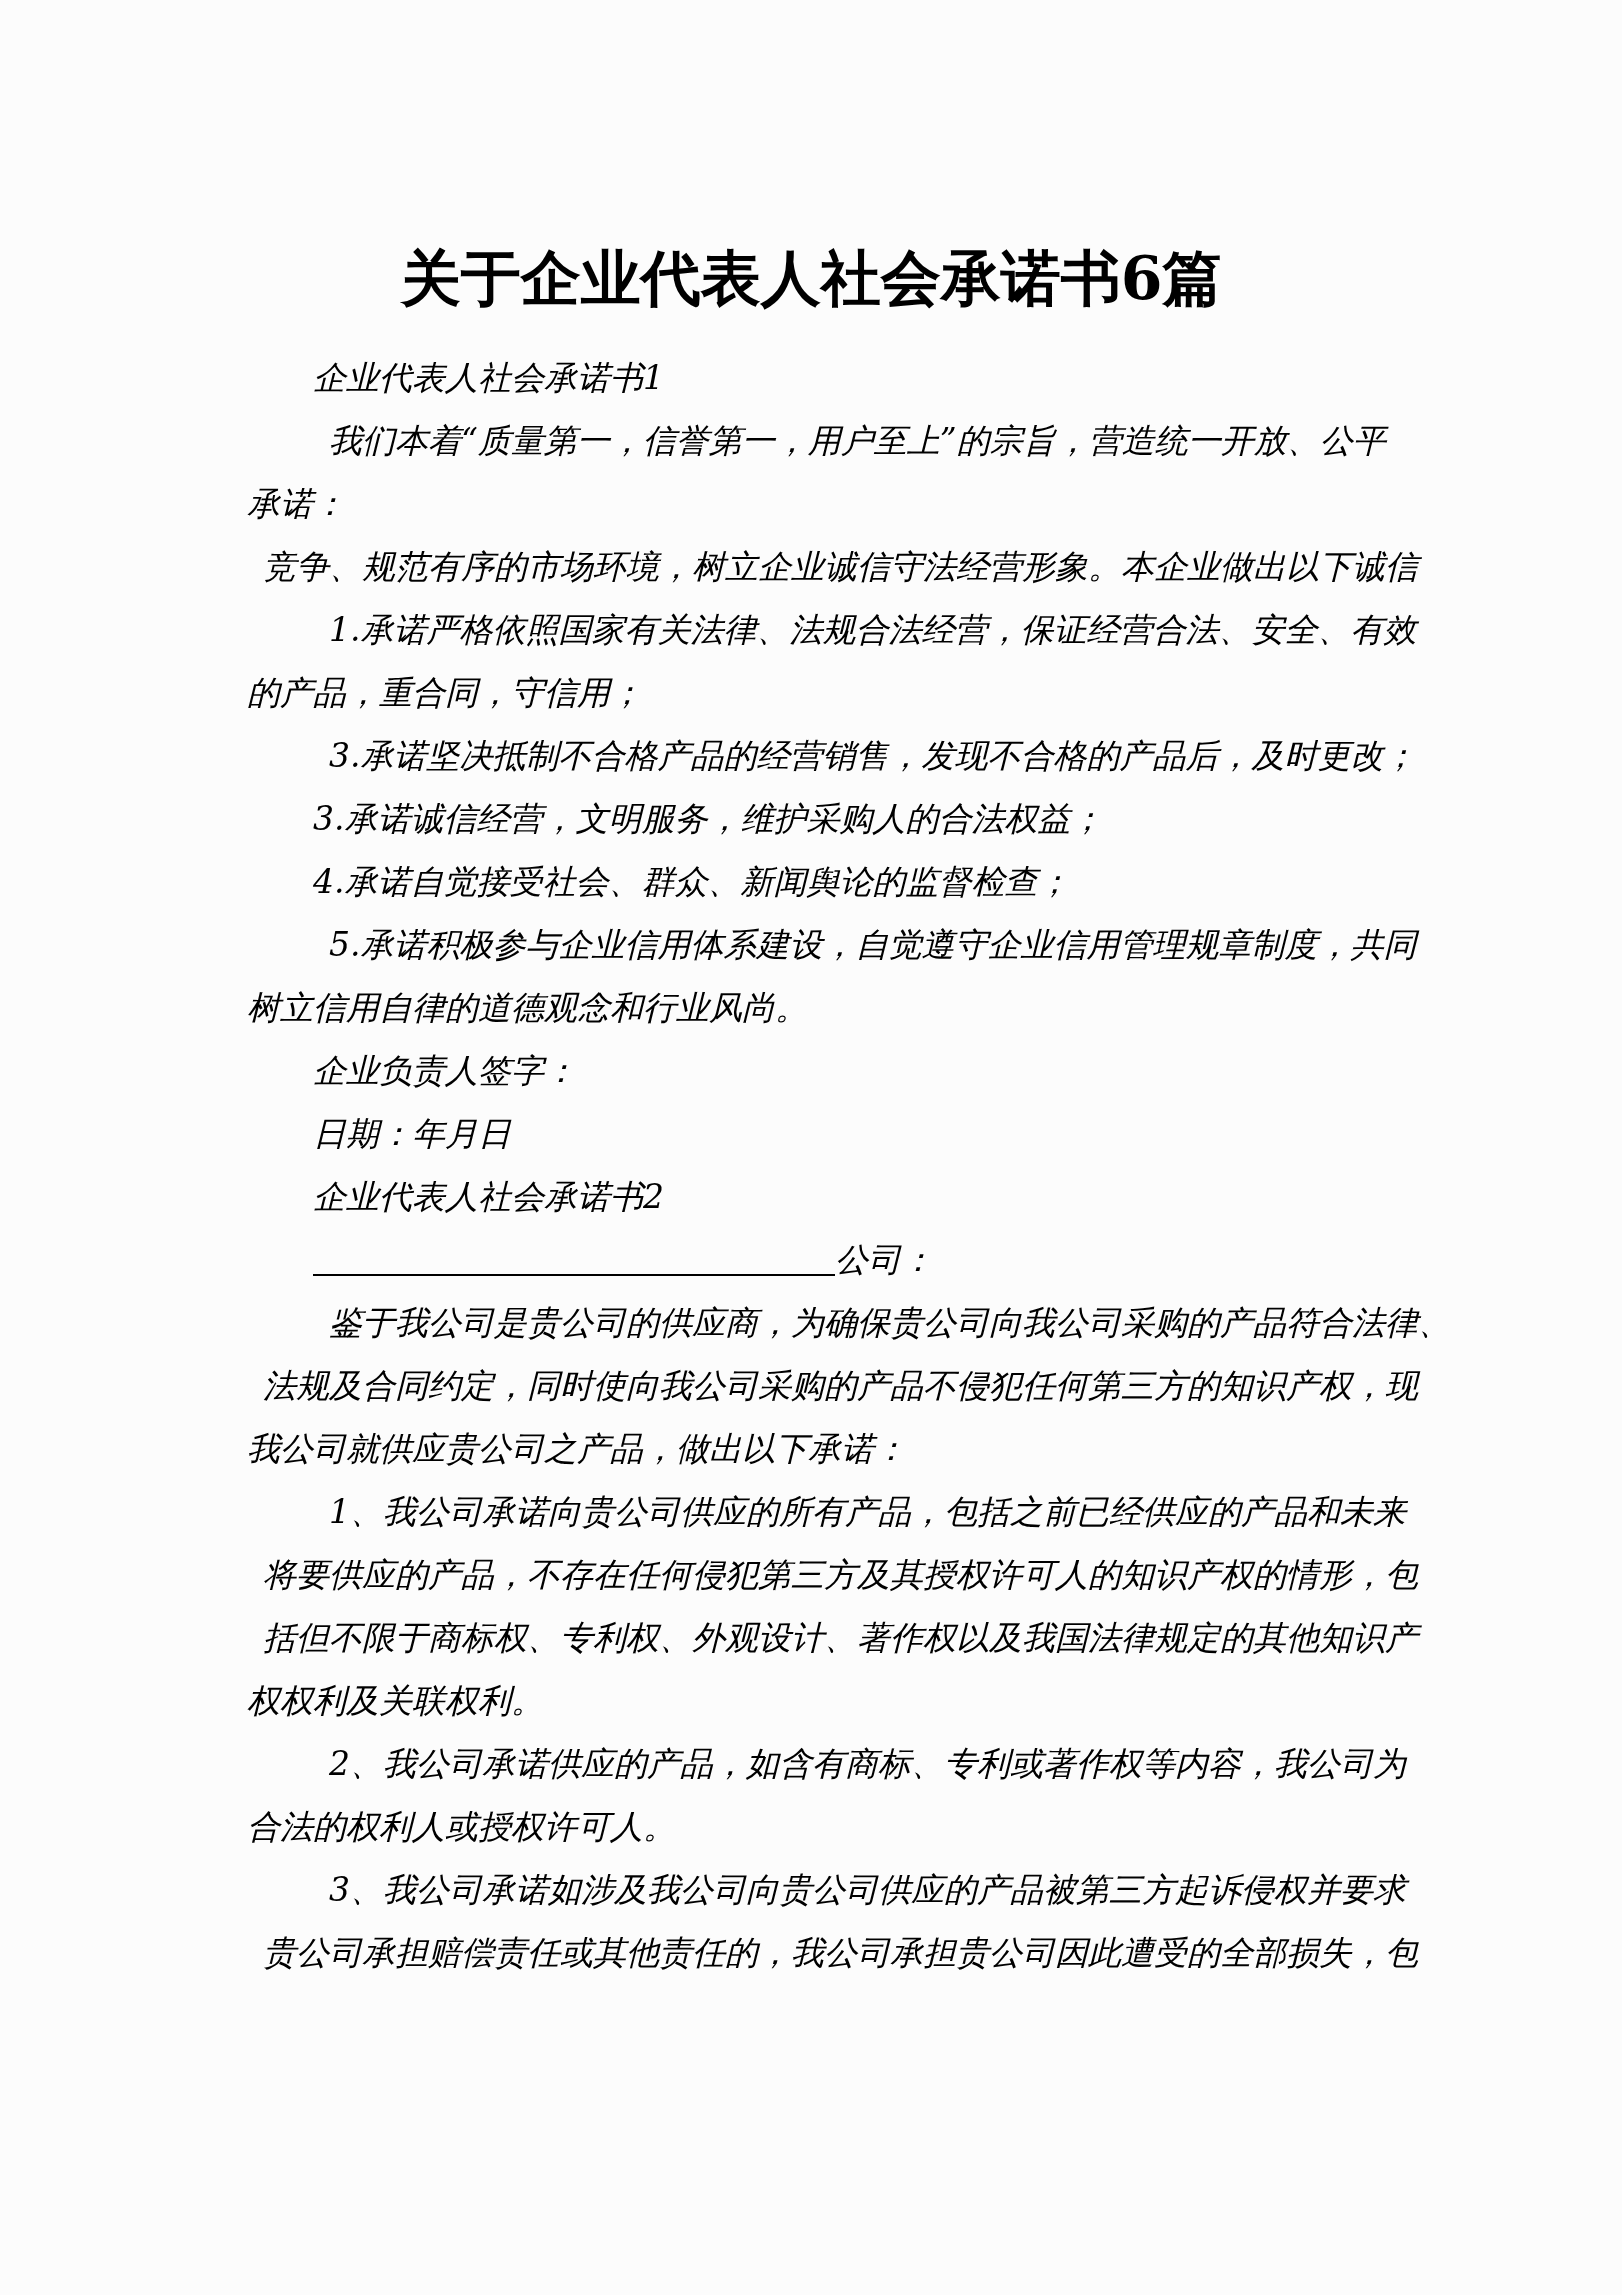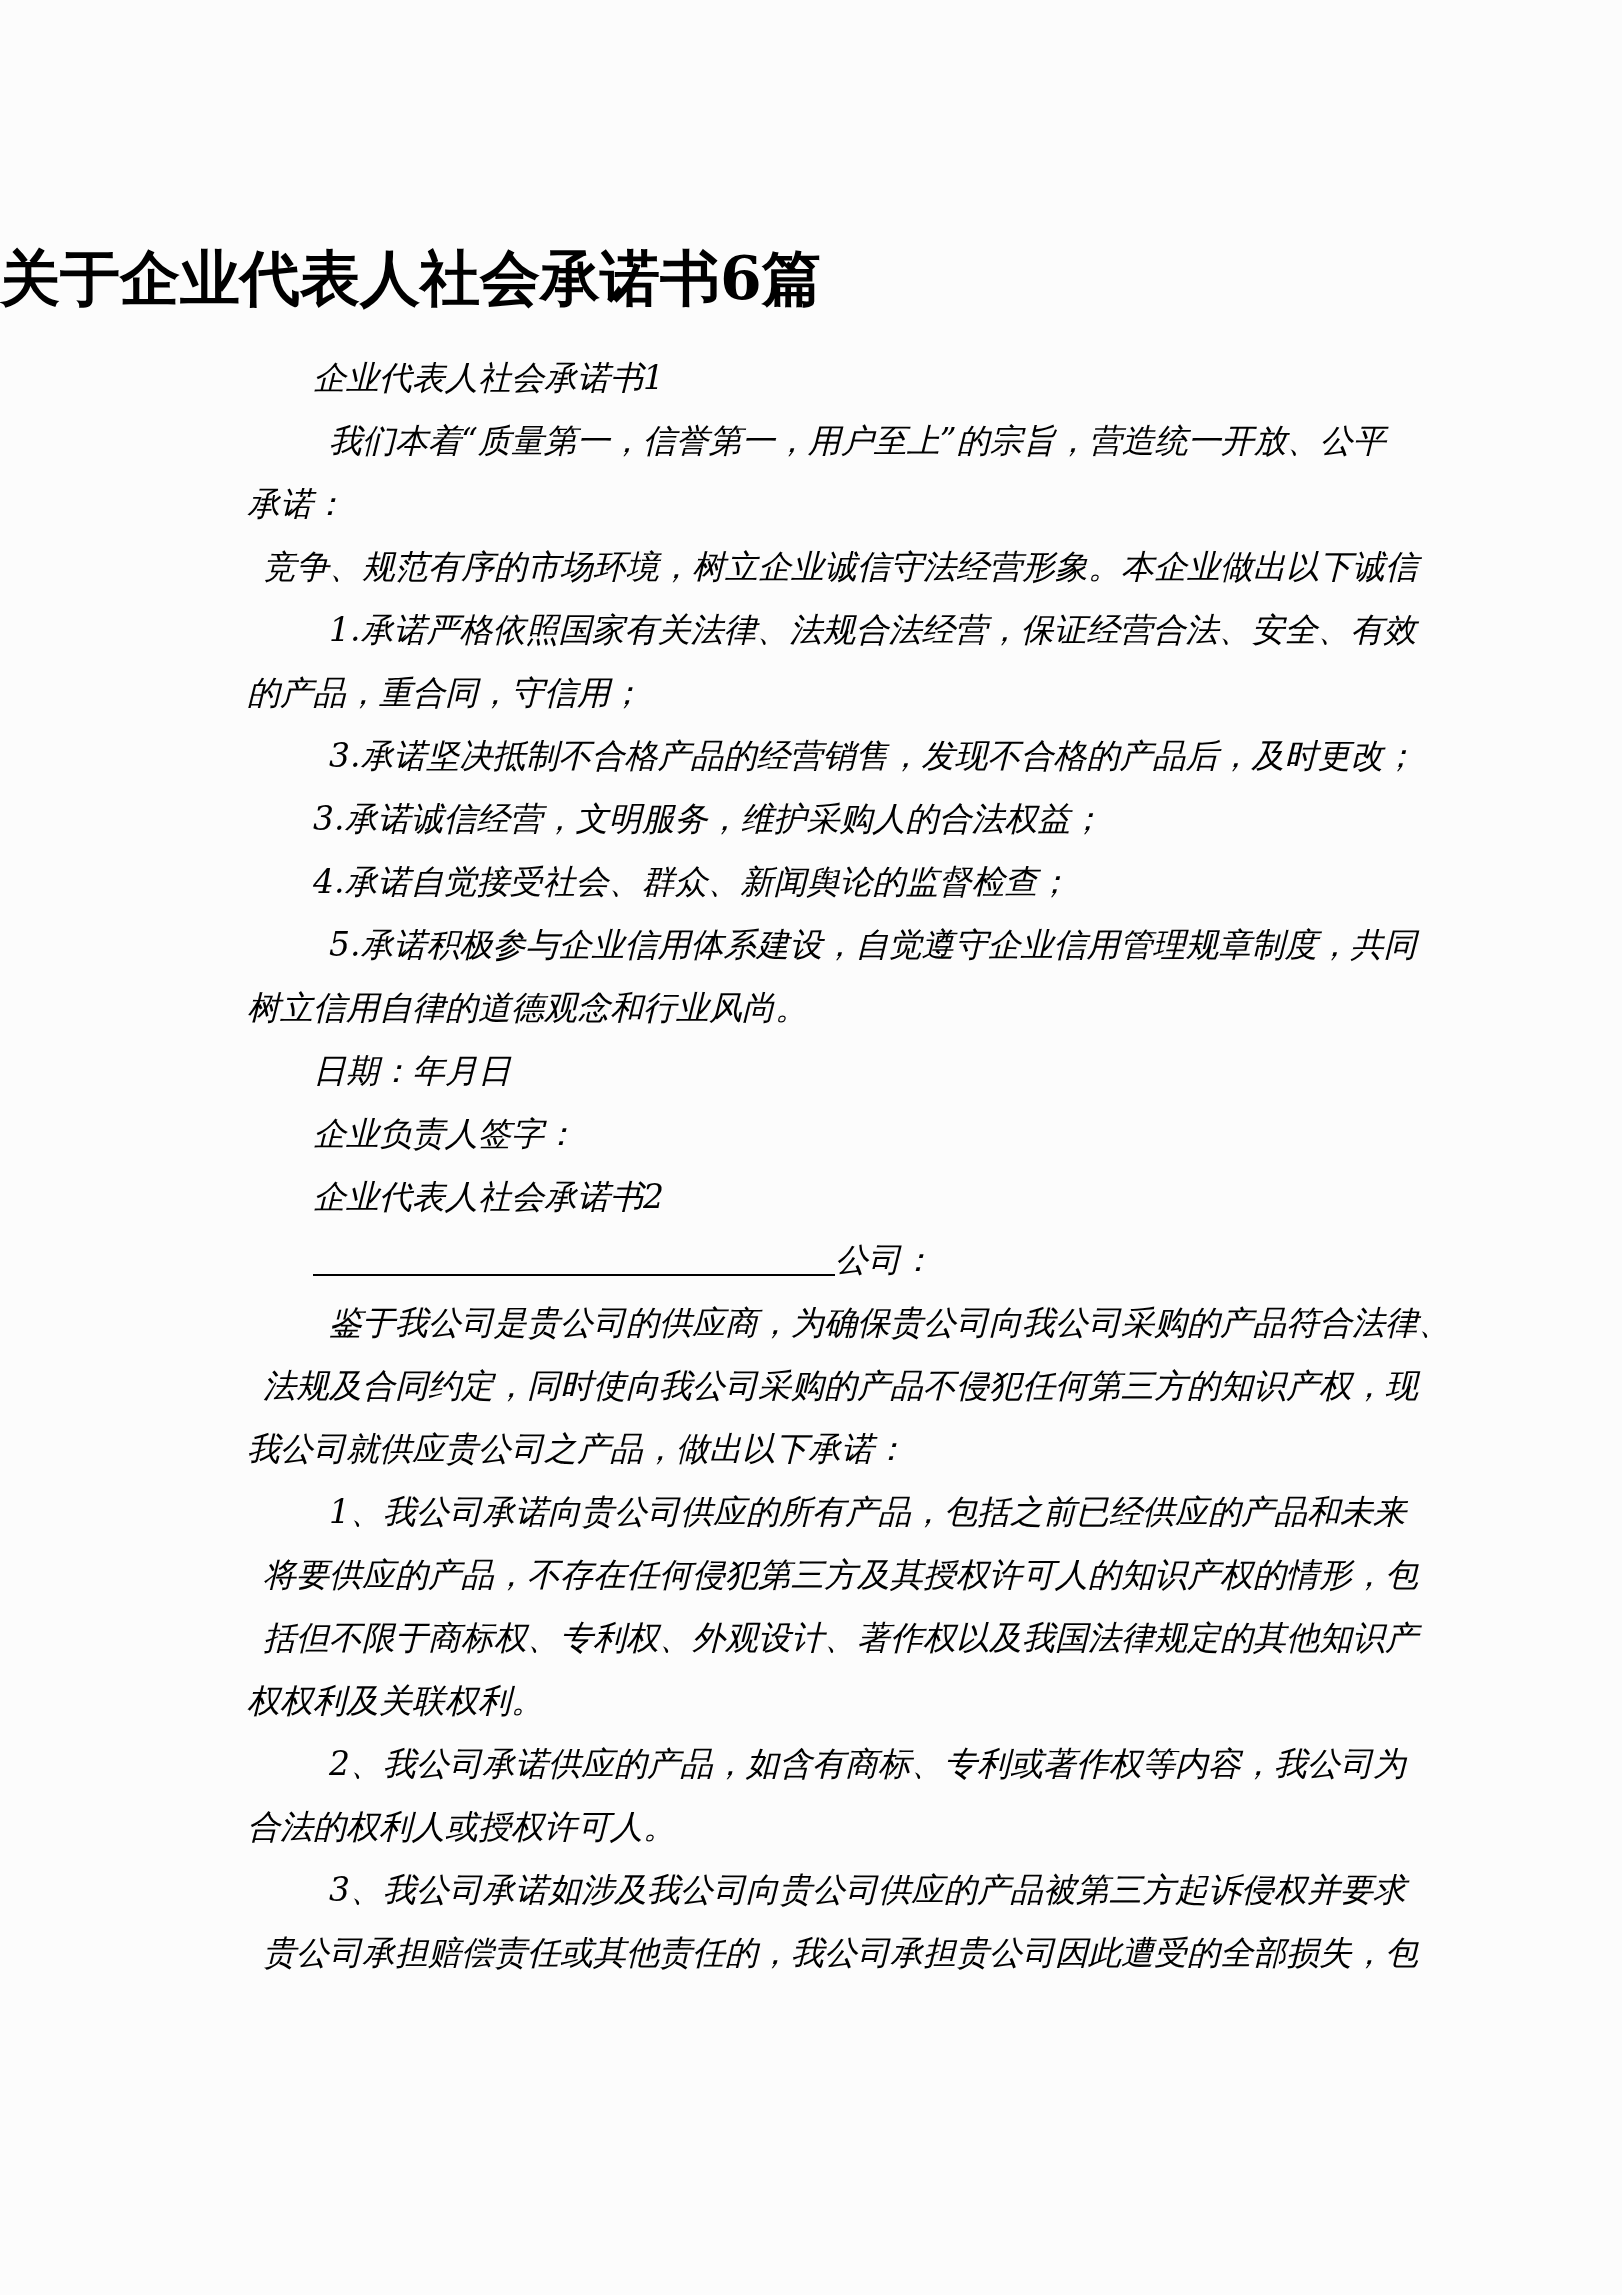"关于企业代表人社会承诺书6篇" .page-title { text-align: left -> center }
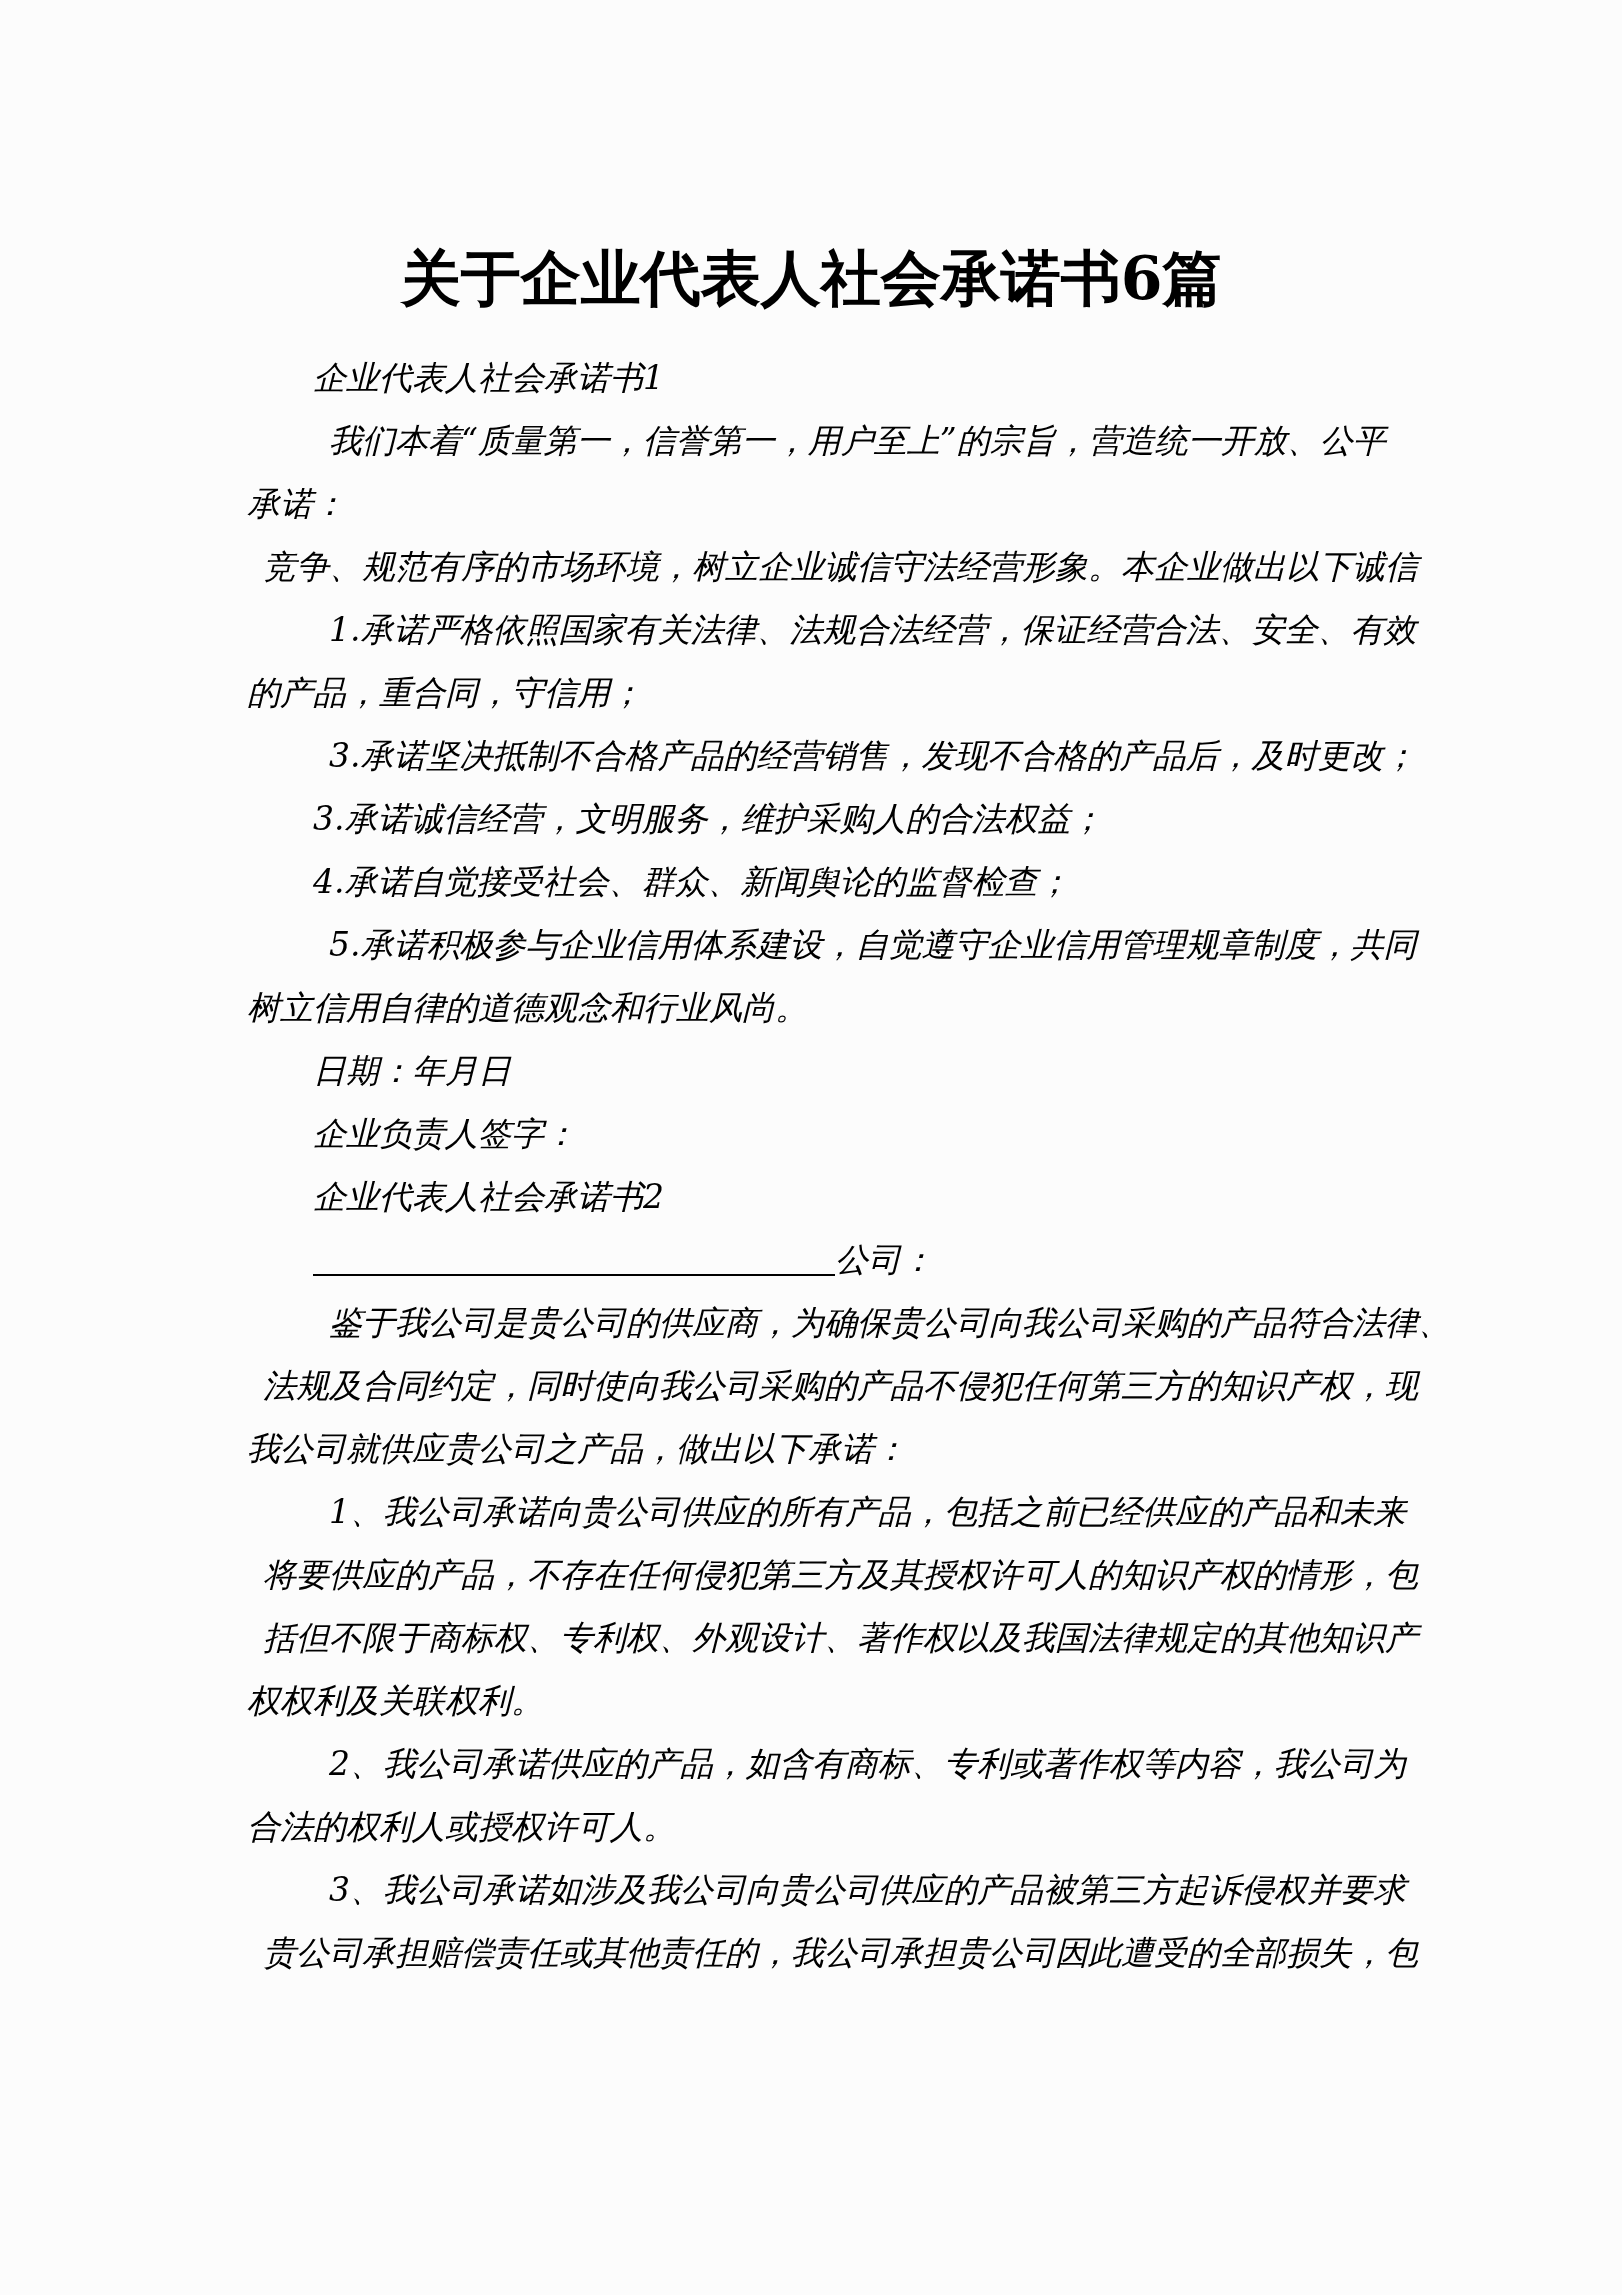"日期：年月日" div.line { order: before "企业负责人签字：" -> after "企业负责人签字：" }
